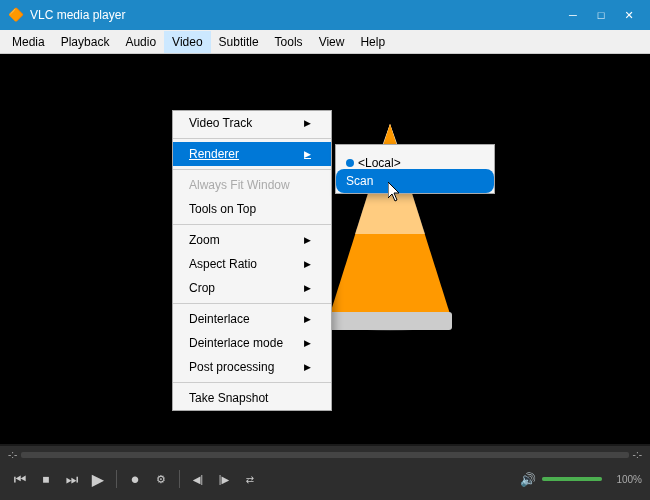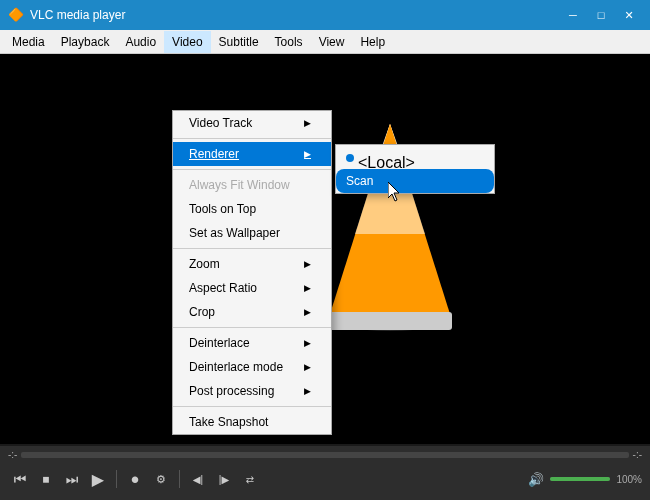"<Local>" .renderer-item-local { align-items: none -> center; font-size: 16px -> 12px }
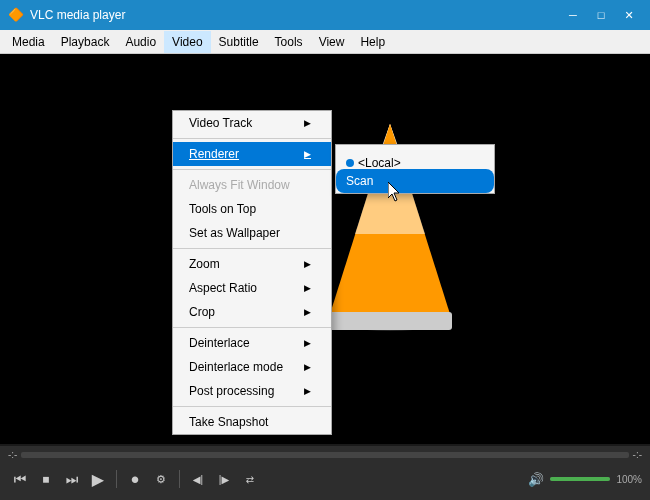"Set as Wallpaper" div.dropdown-item { html: <div> <span>Set as Wallpaper</span> </div> -> none }
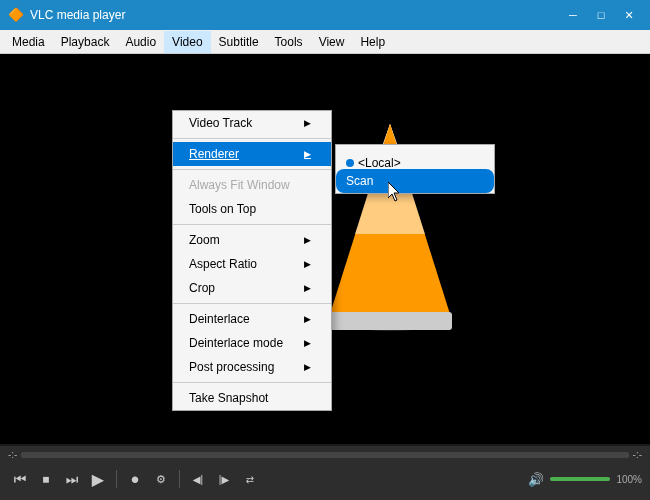"100%" .volume-label { margin-left: 4px -> 12px }
